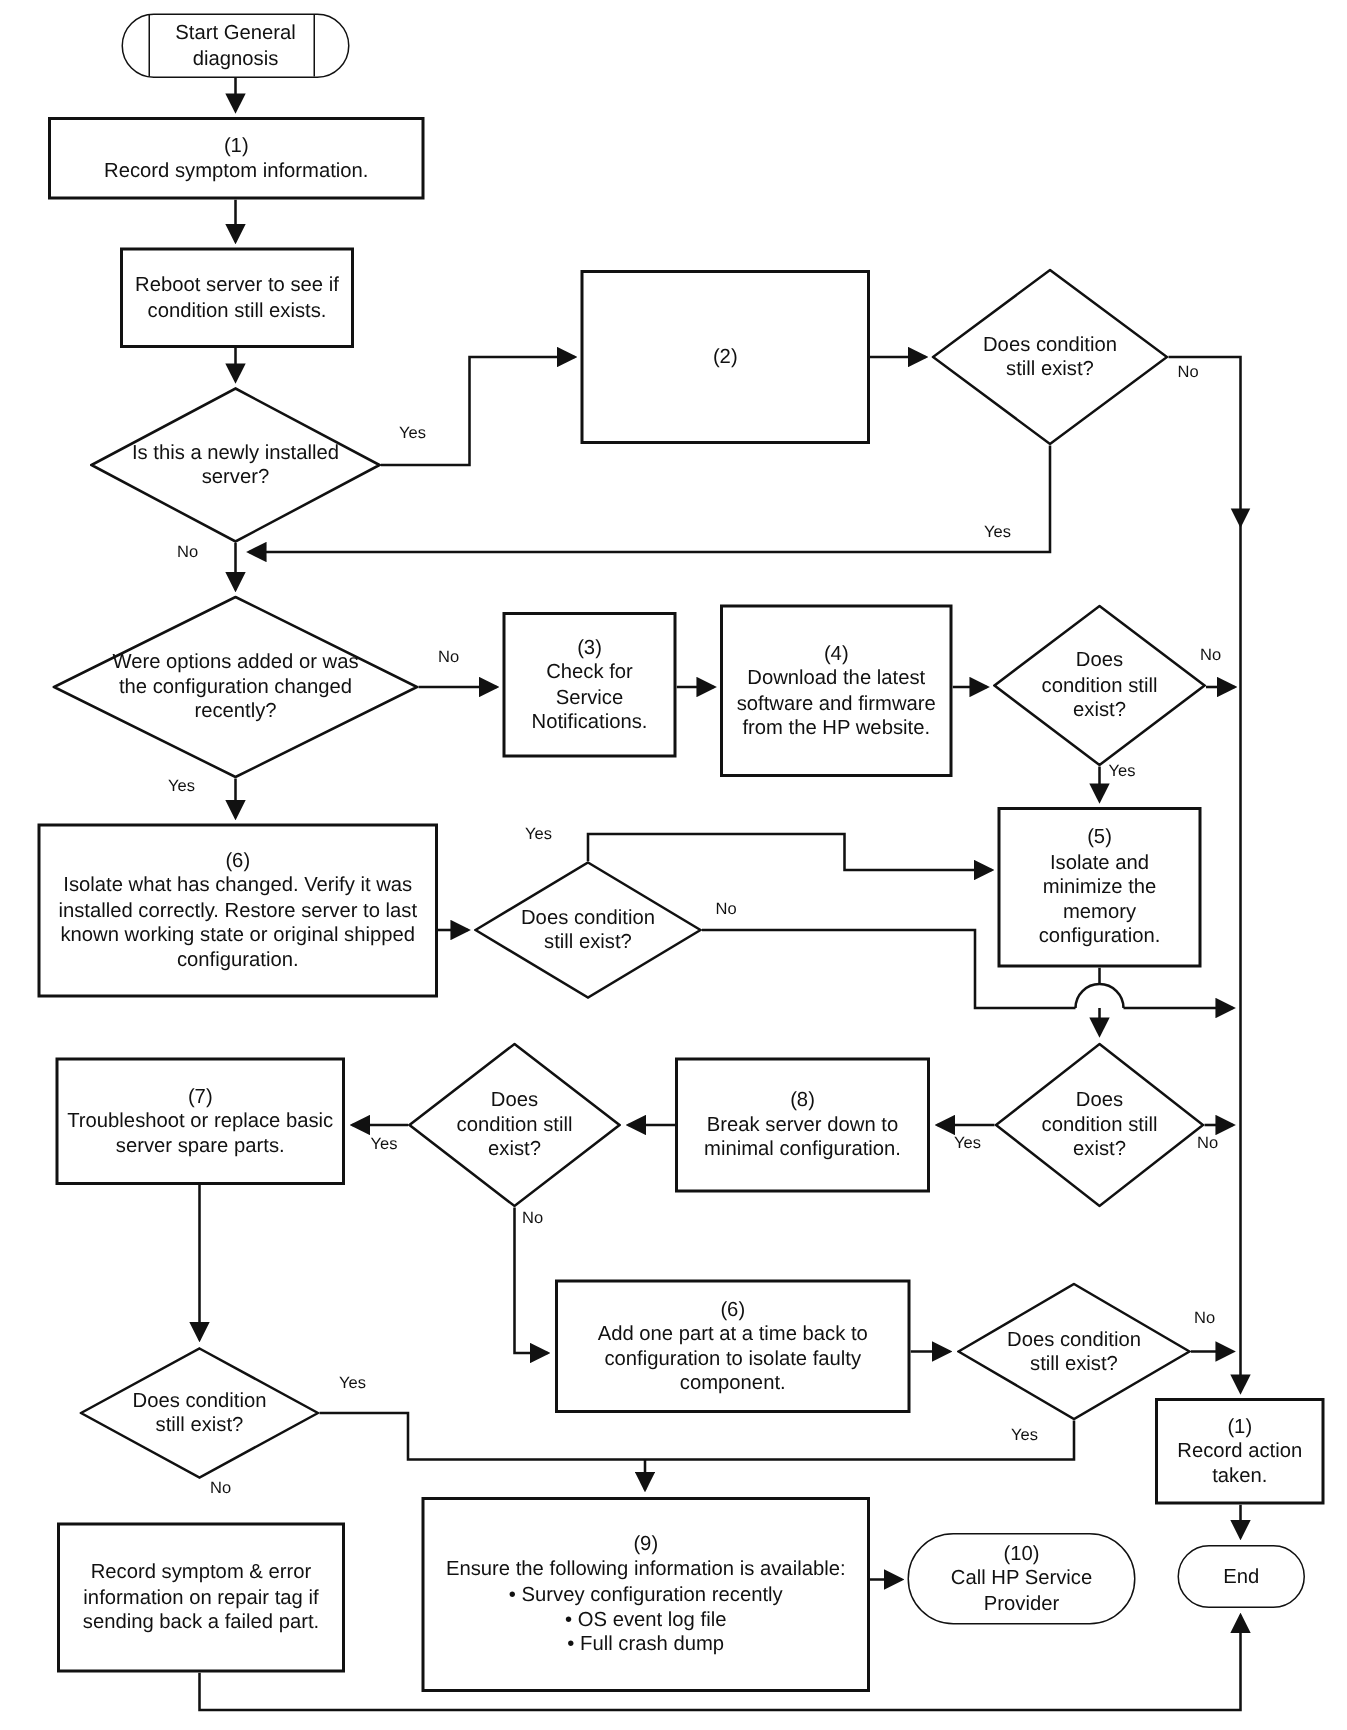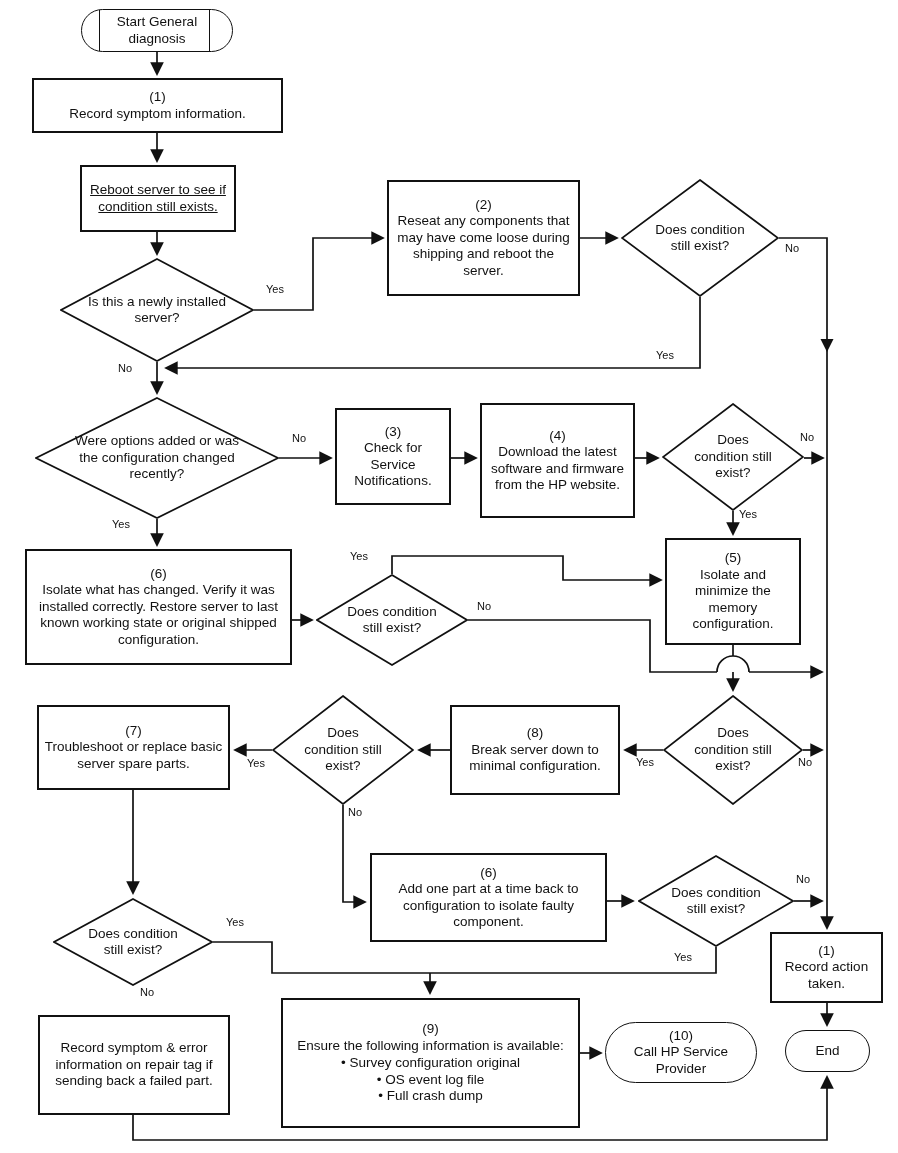"Reboot server to see if" div.node { text-decoration: underline -> none }
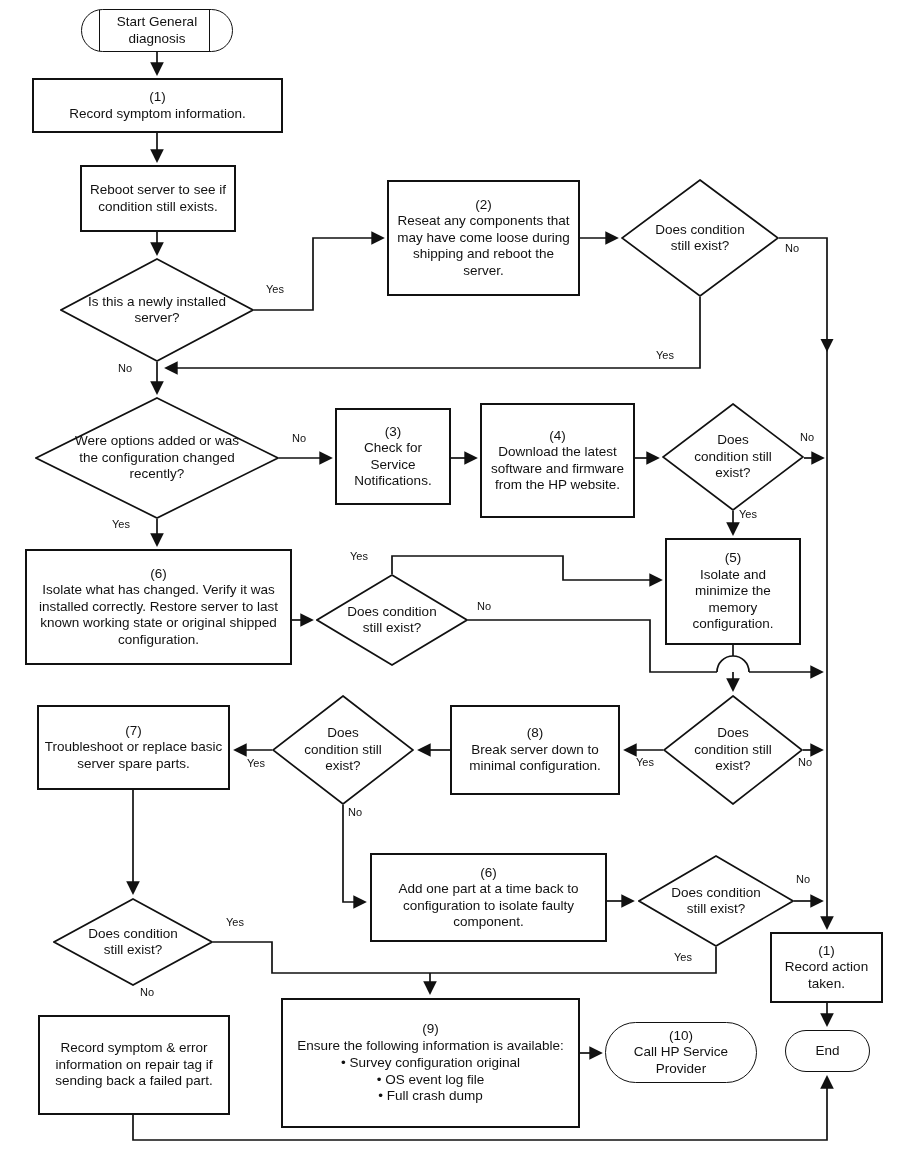"Reseat any components that may" div.txt { html: <div>Reseat any components that may have come loose during shipping and reboot the server.</div> -> none }
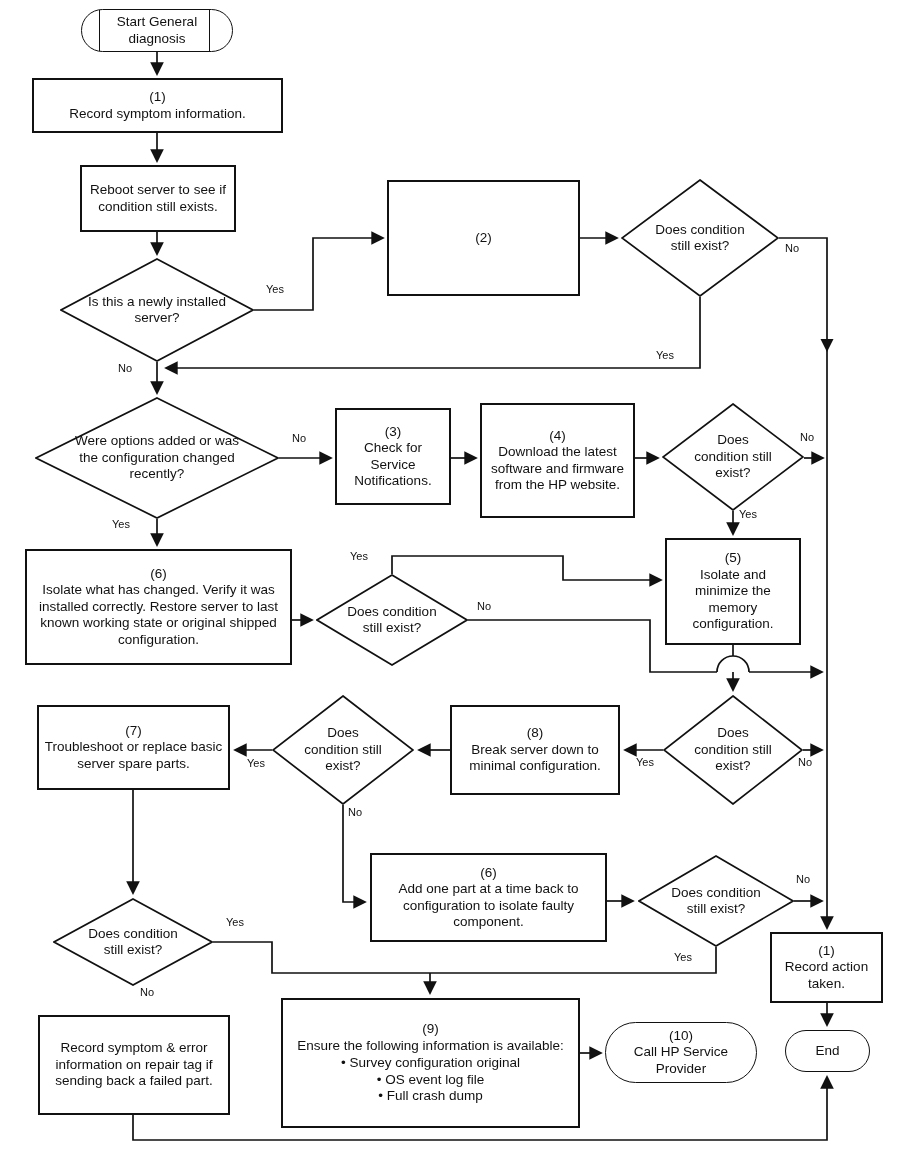"Survey configuration original" div.bli { text: original -> recently }
